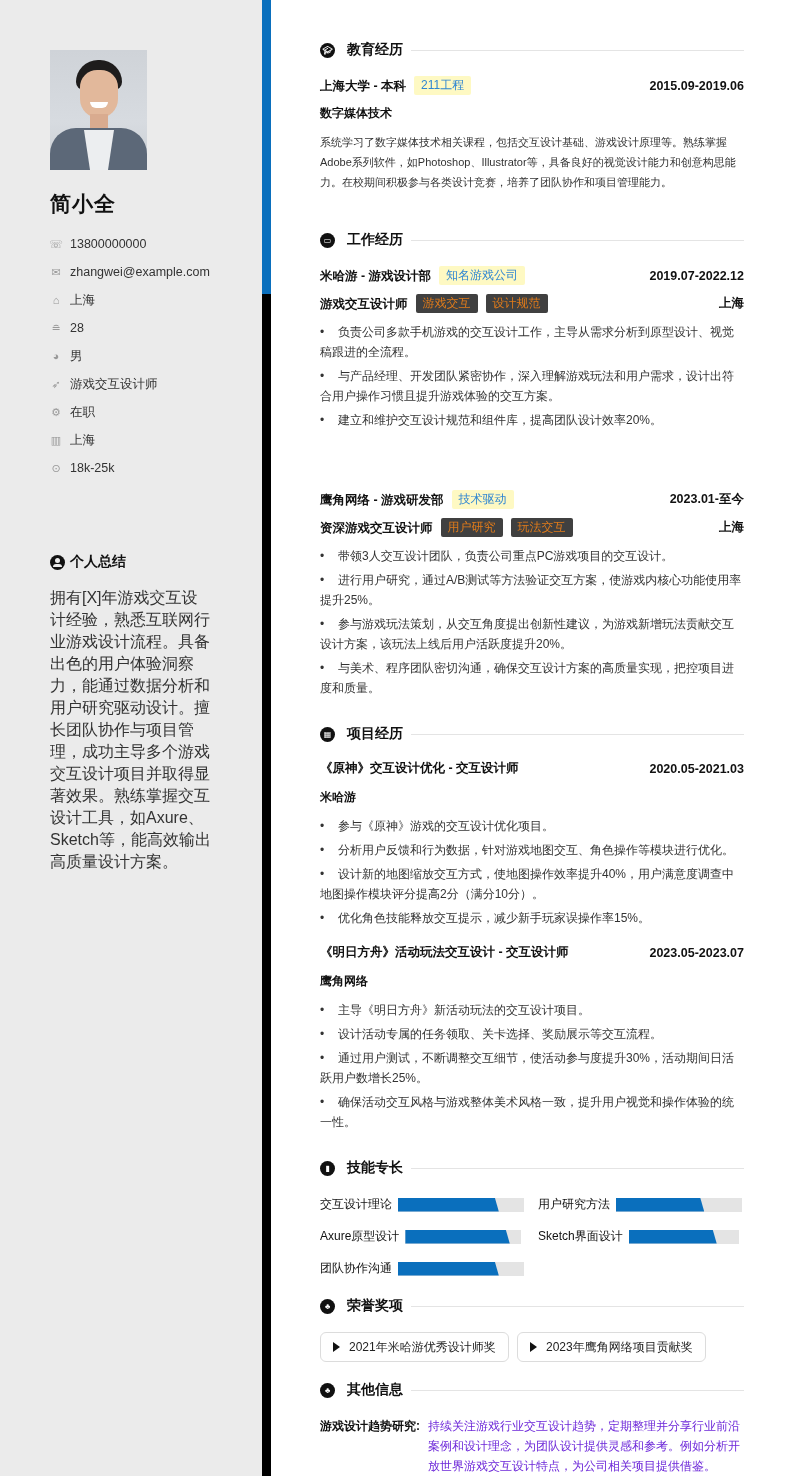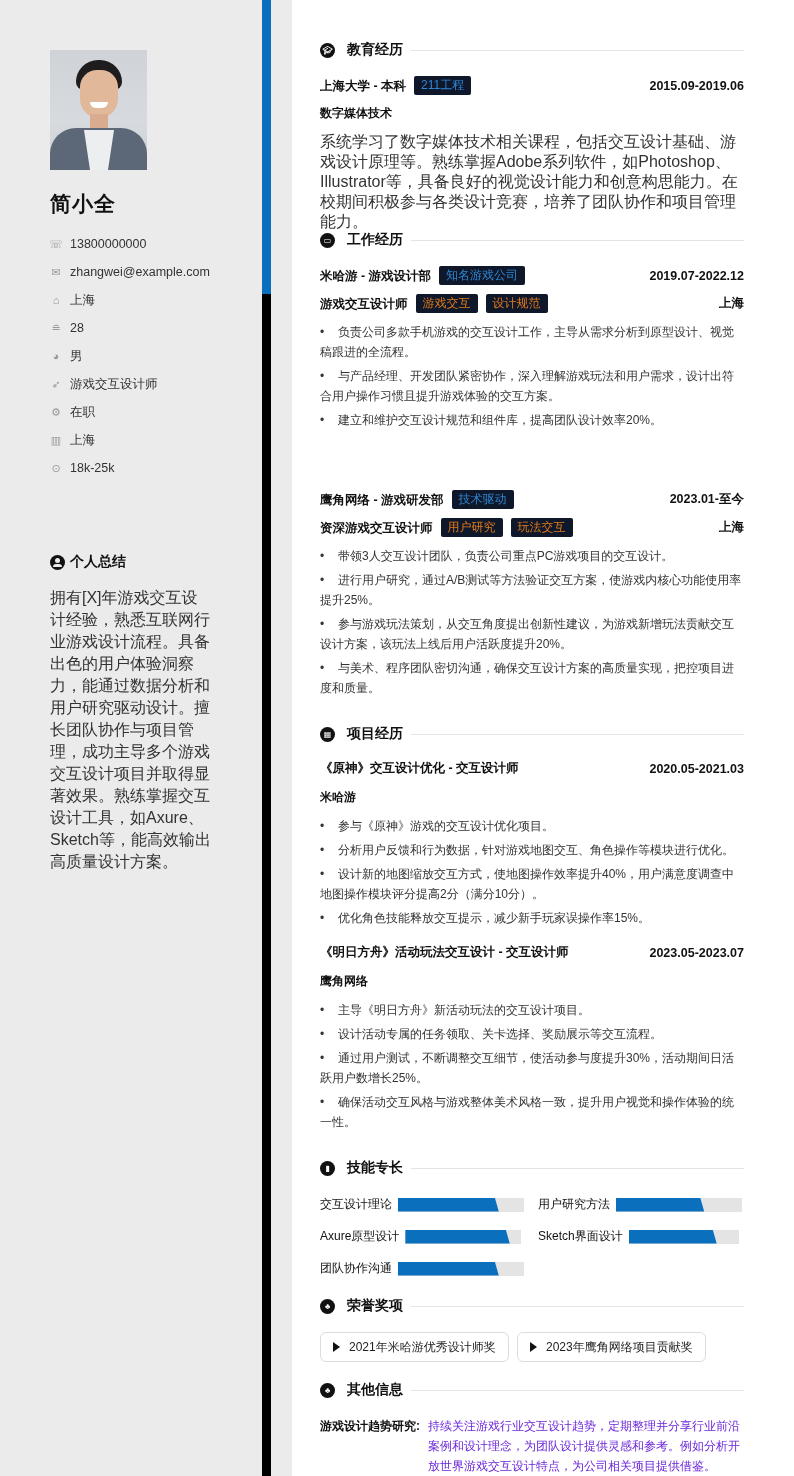"211工程" .tag.blue { background: #0f172a -> #fef9c3 }
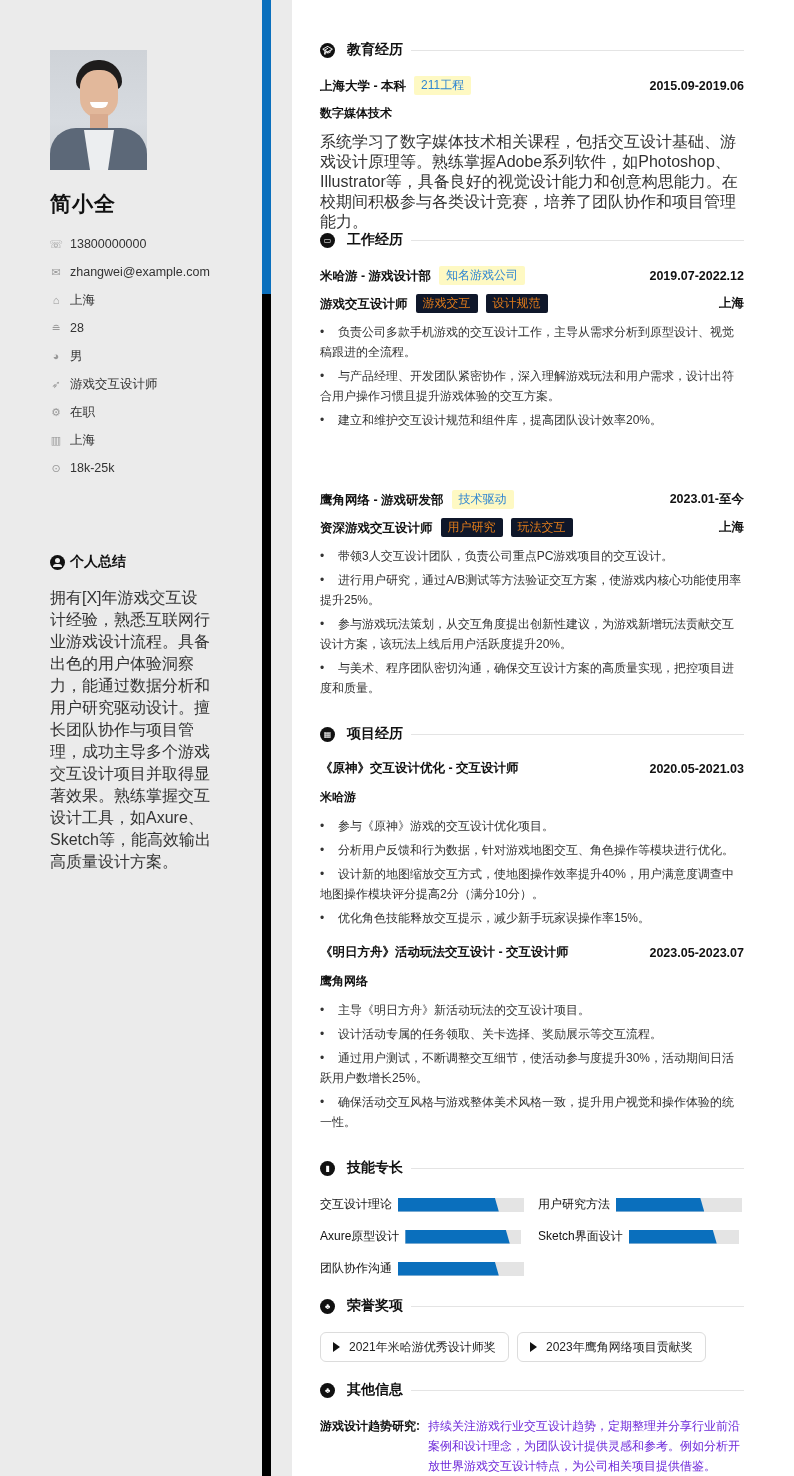"系统学习了数字媒体技术相关课程，包括交互设计基础、游戏设计原理等。熟练掌握Ado" .para { font-size: 16px -> 11px }
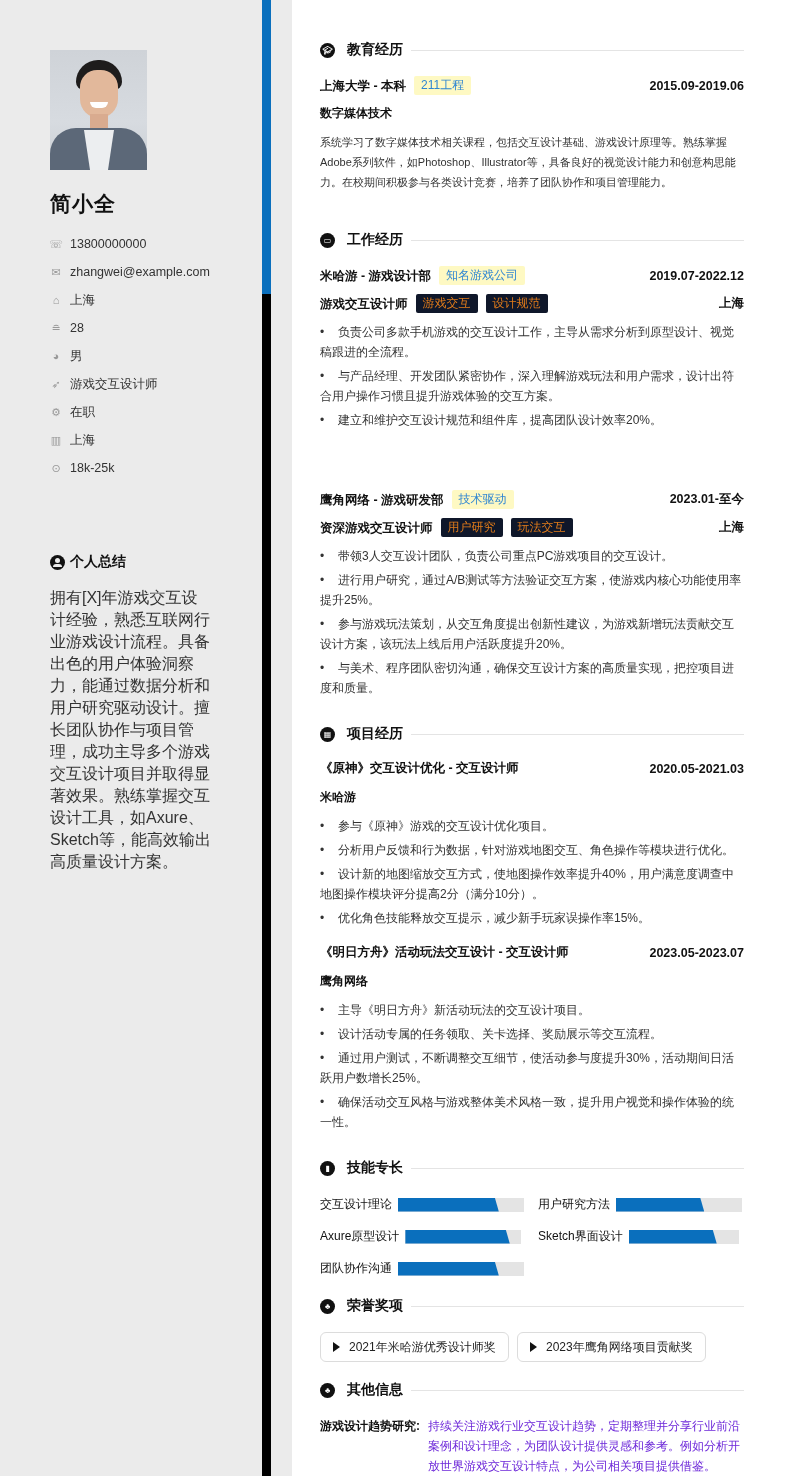"简小全" .sidebar { width: 292px -> 262px }
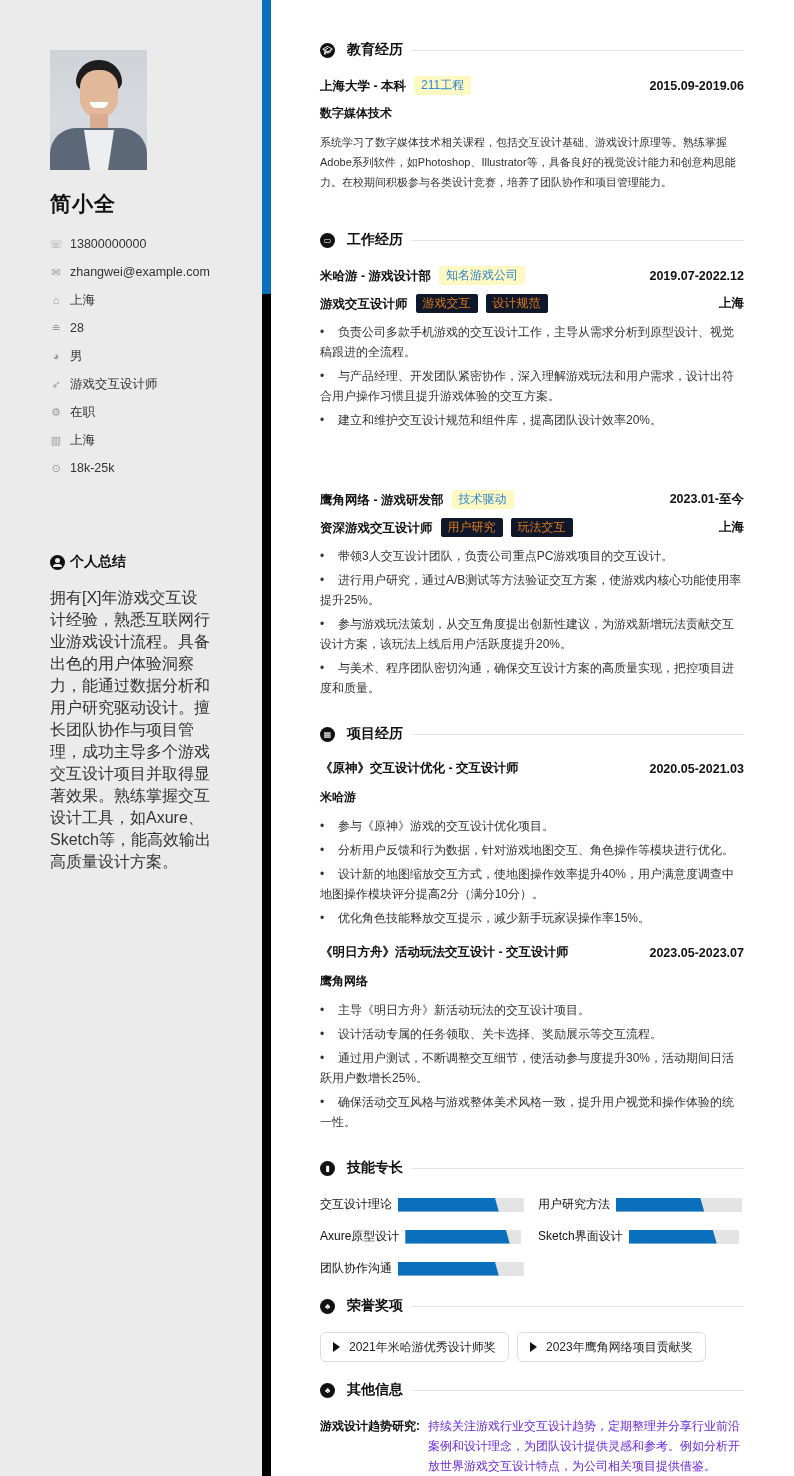"游戏交互" .tag.orange { background: #0f172a -> #404040 }
